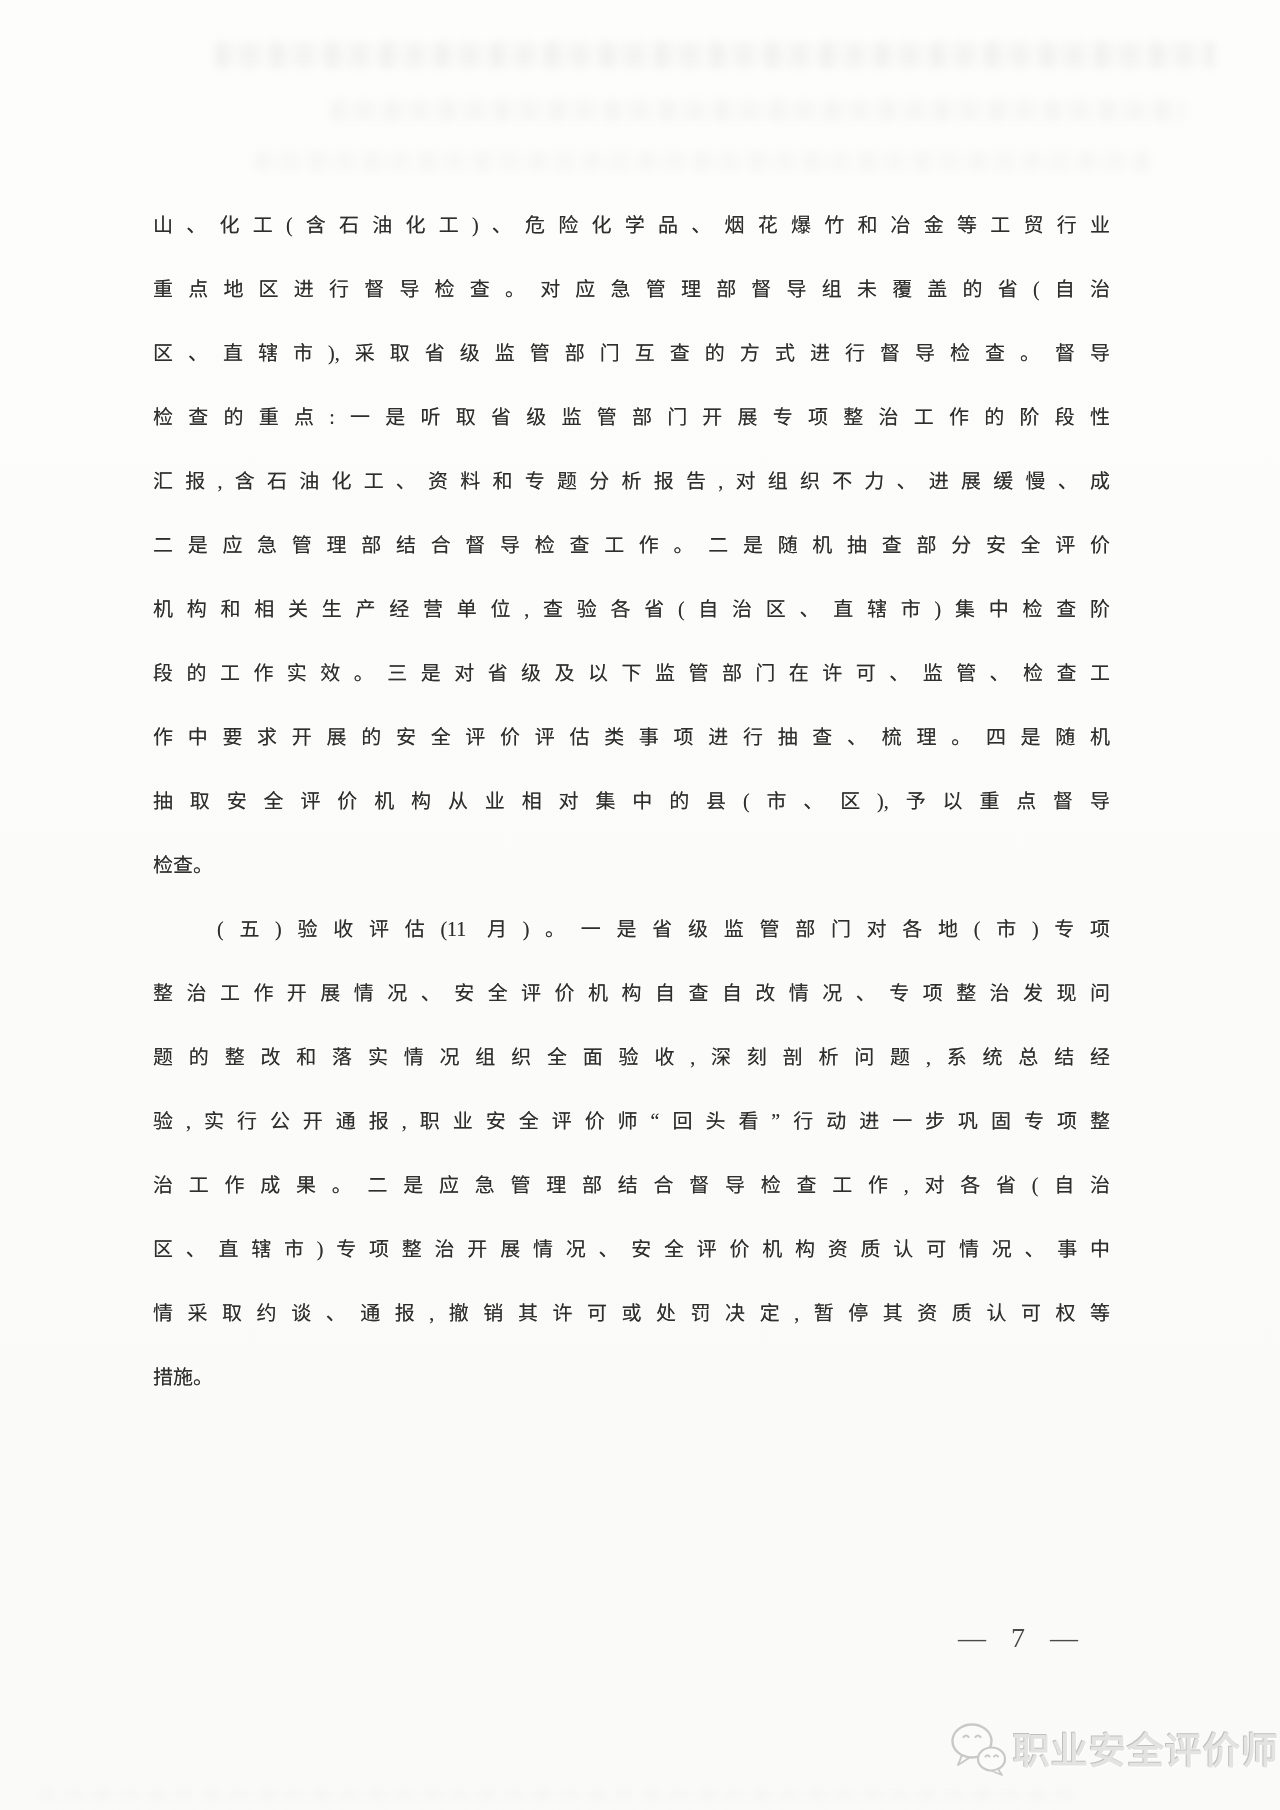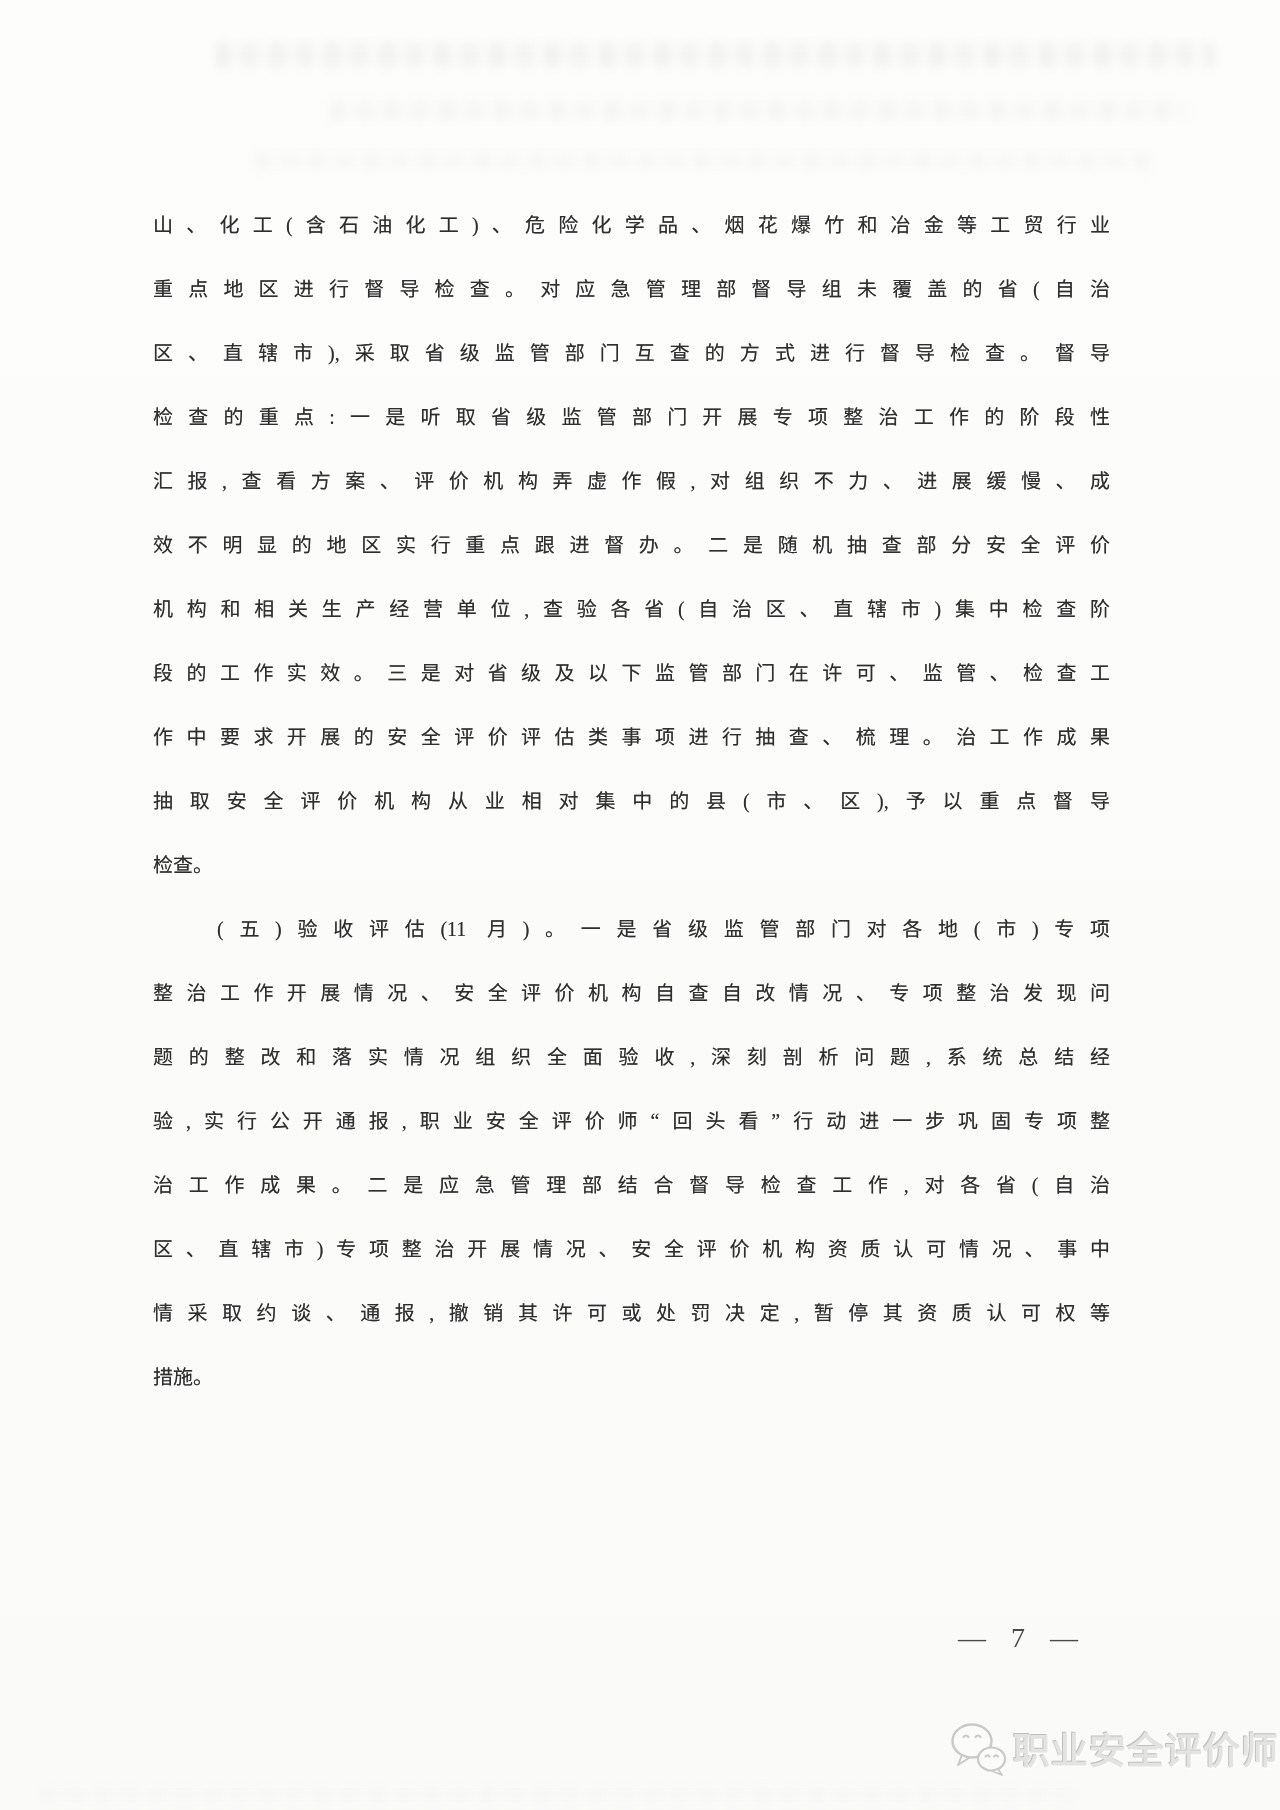"汇报,查看方案、评价机构弄虚作假,对组织不力、进展缓慢、成" div.line { text: ,查看方案、评价机构弄虚作假 -> ,含石油化工、资料和专题分析报告 }
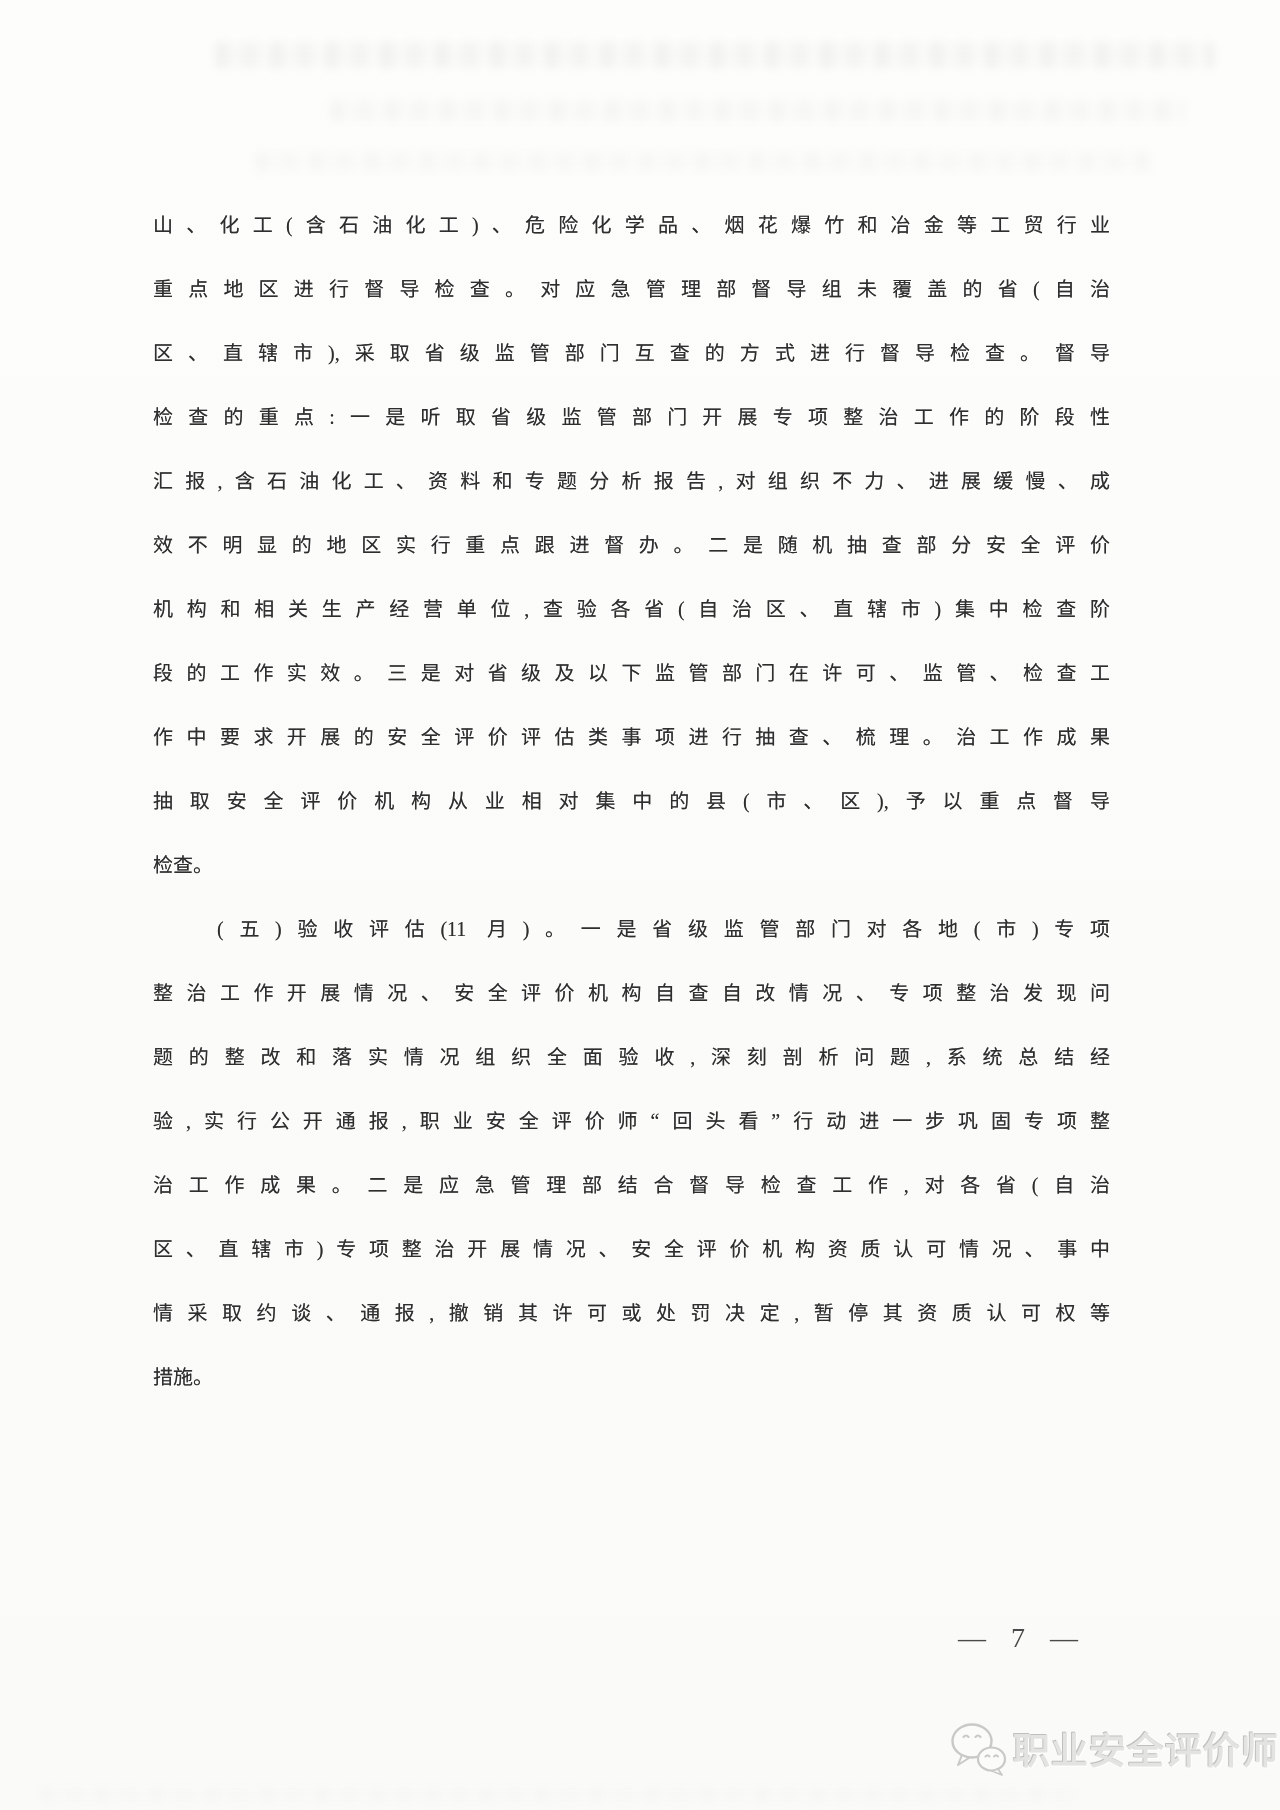"效不明显的地区实行重点跟进督办。二是随机抽查部分安全评价" div.line { text: 效不明显的地区实行重点跟进督办 -> 二是应急管理部结合督导检查工作 }
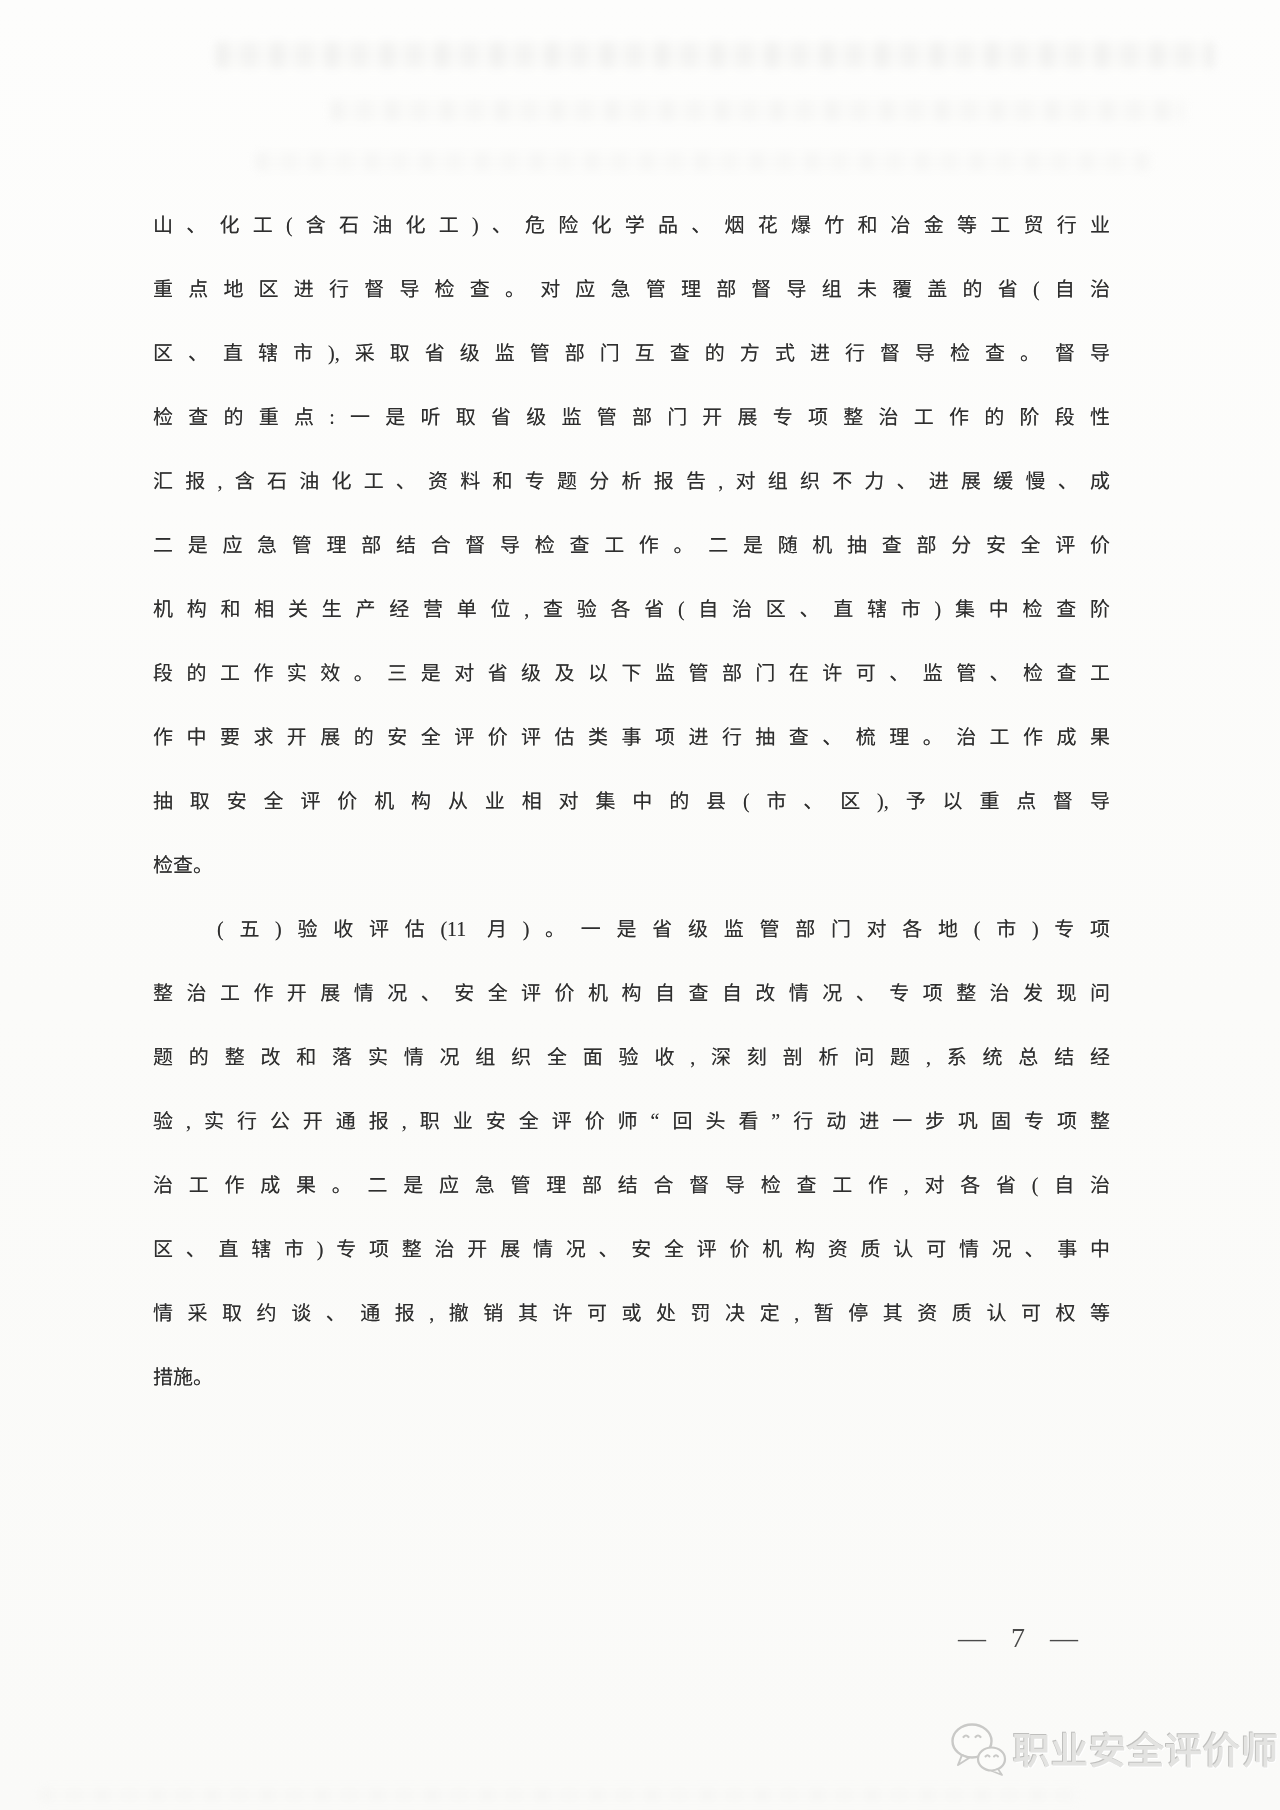"作中要求开展的安全评价评估类事项进行抽查、梳理。治工作成果" div.line { text: 治工作成果 -> 四是随机 }
